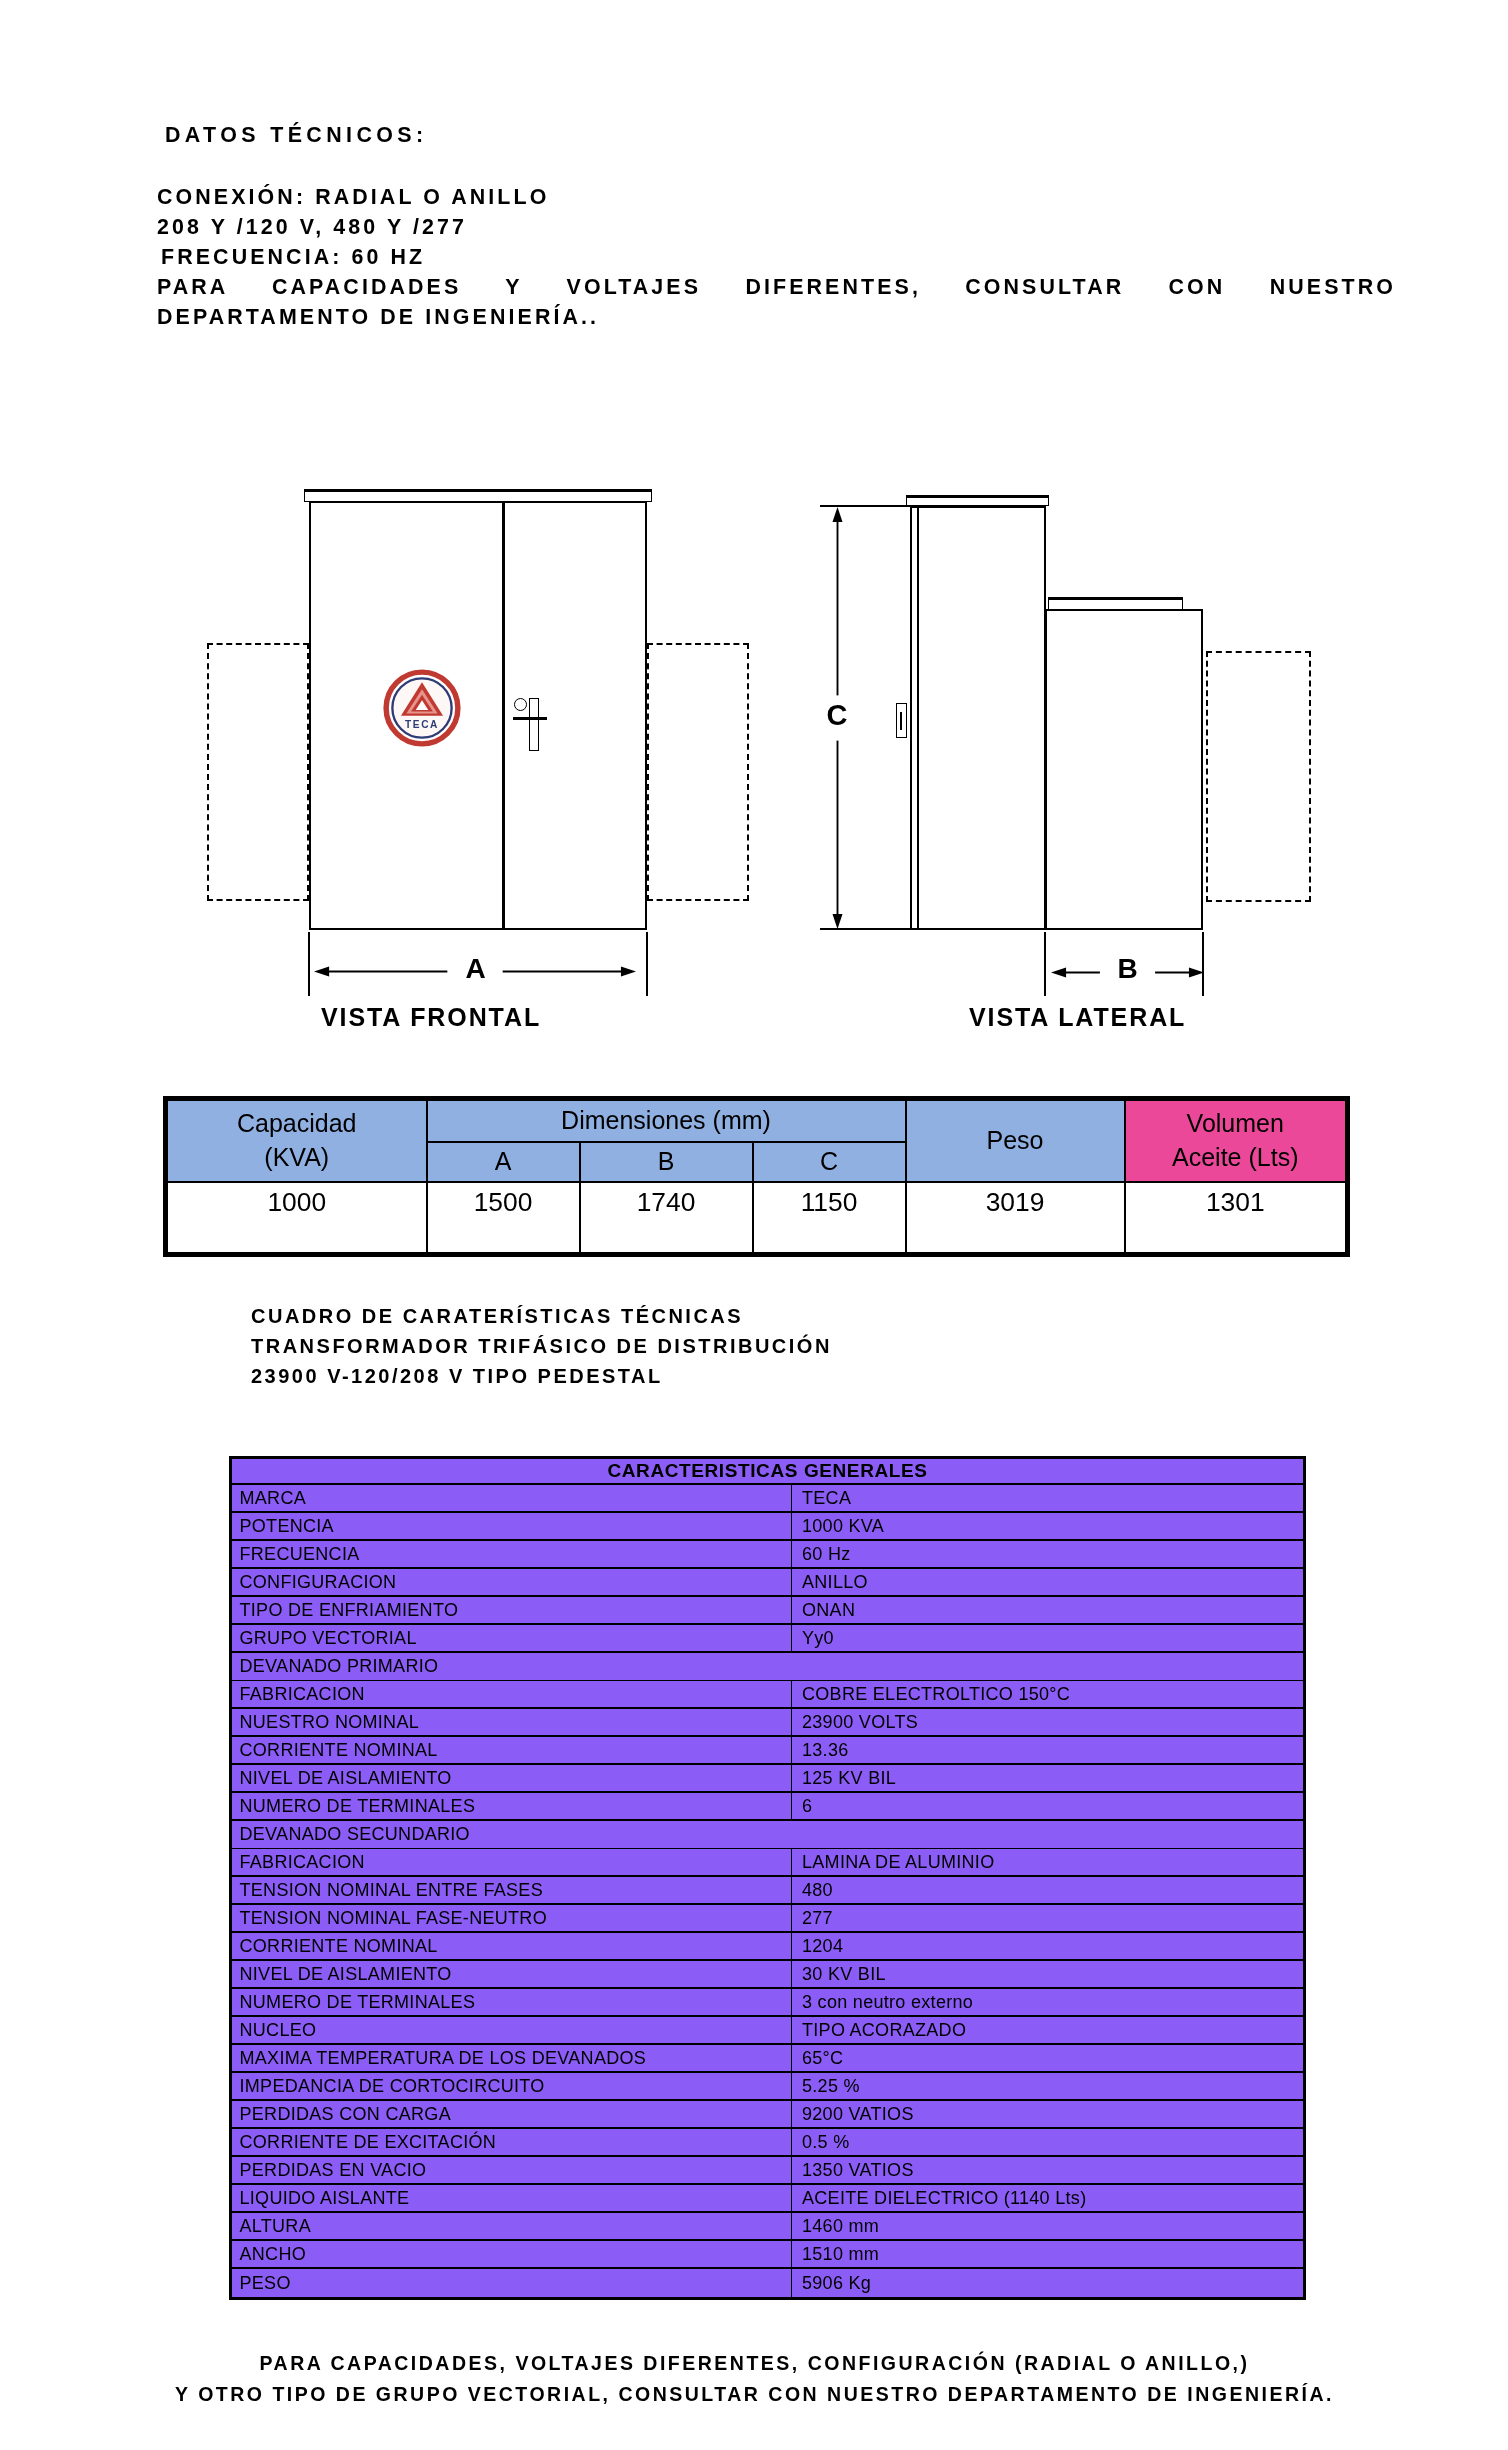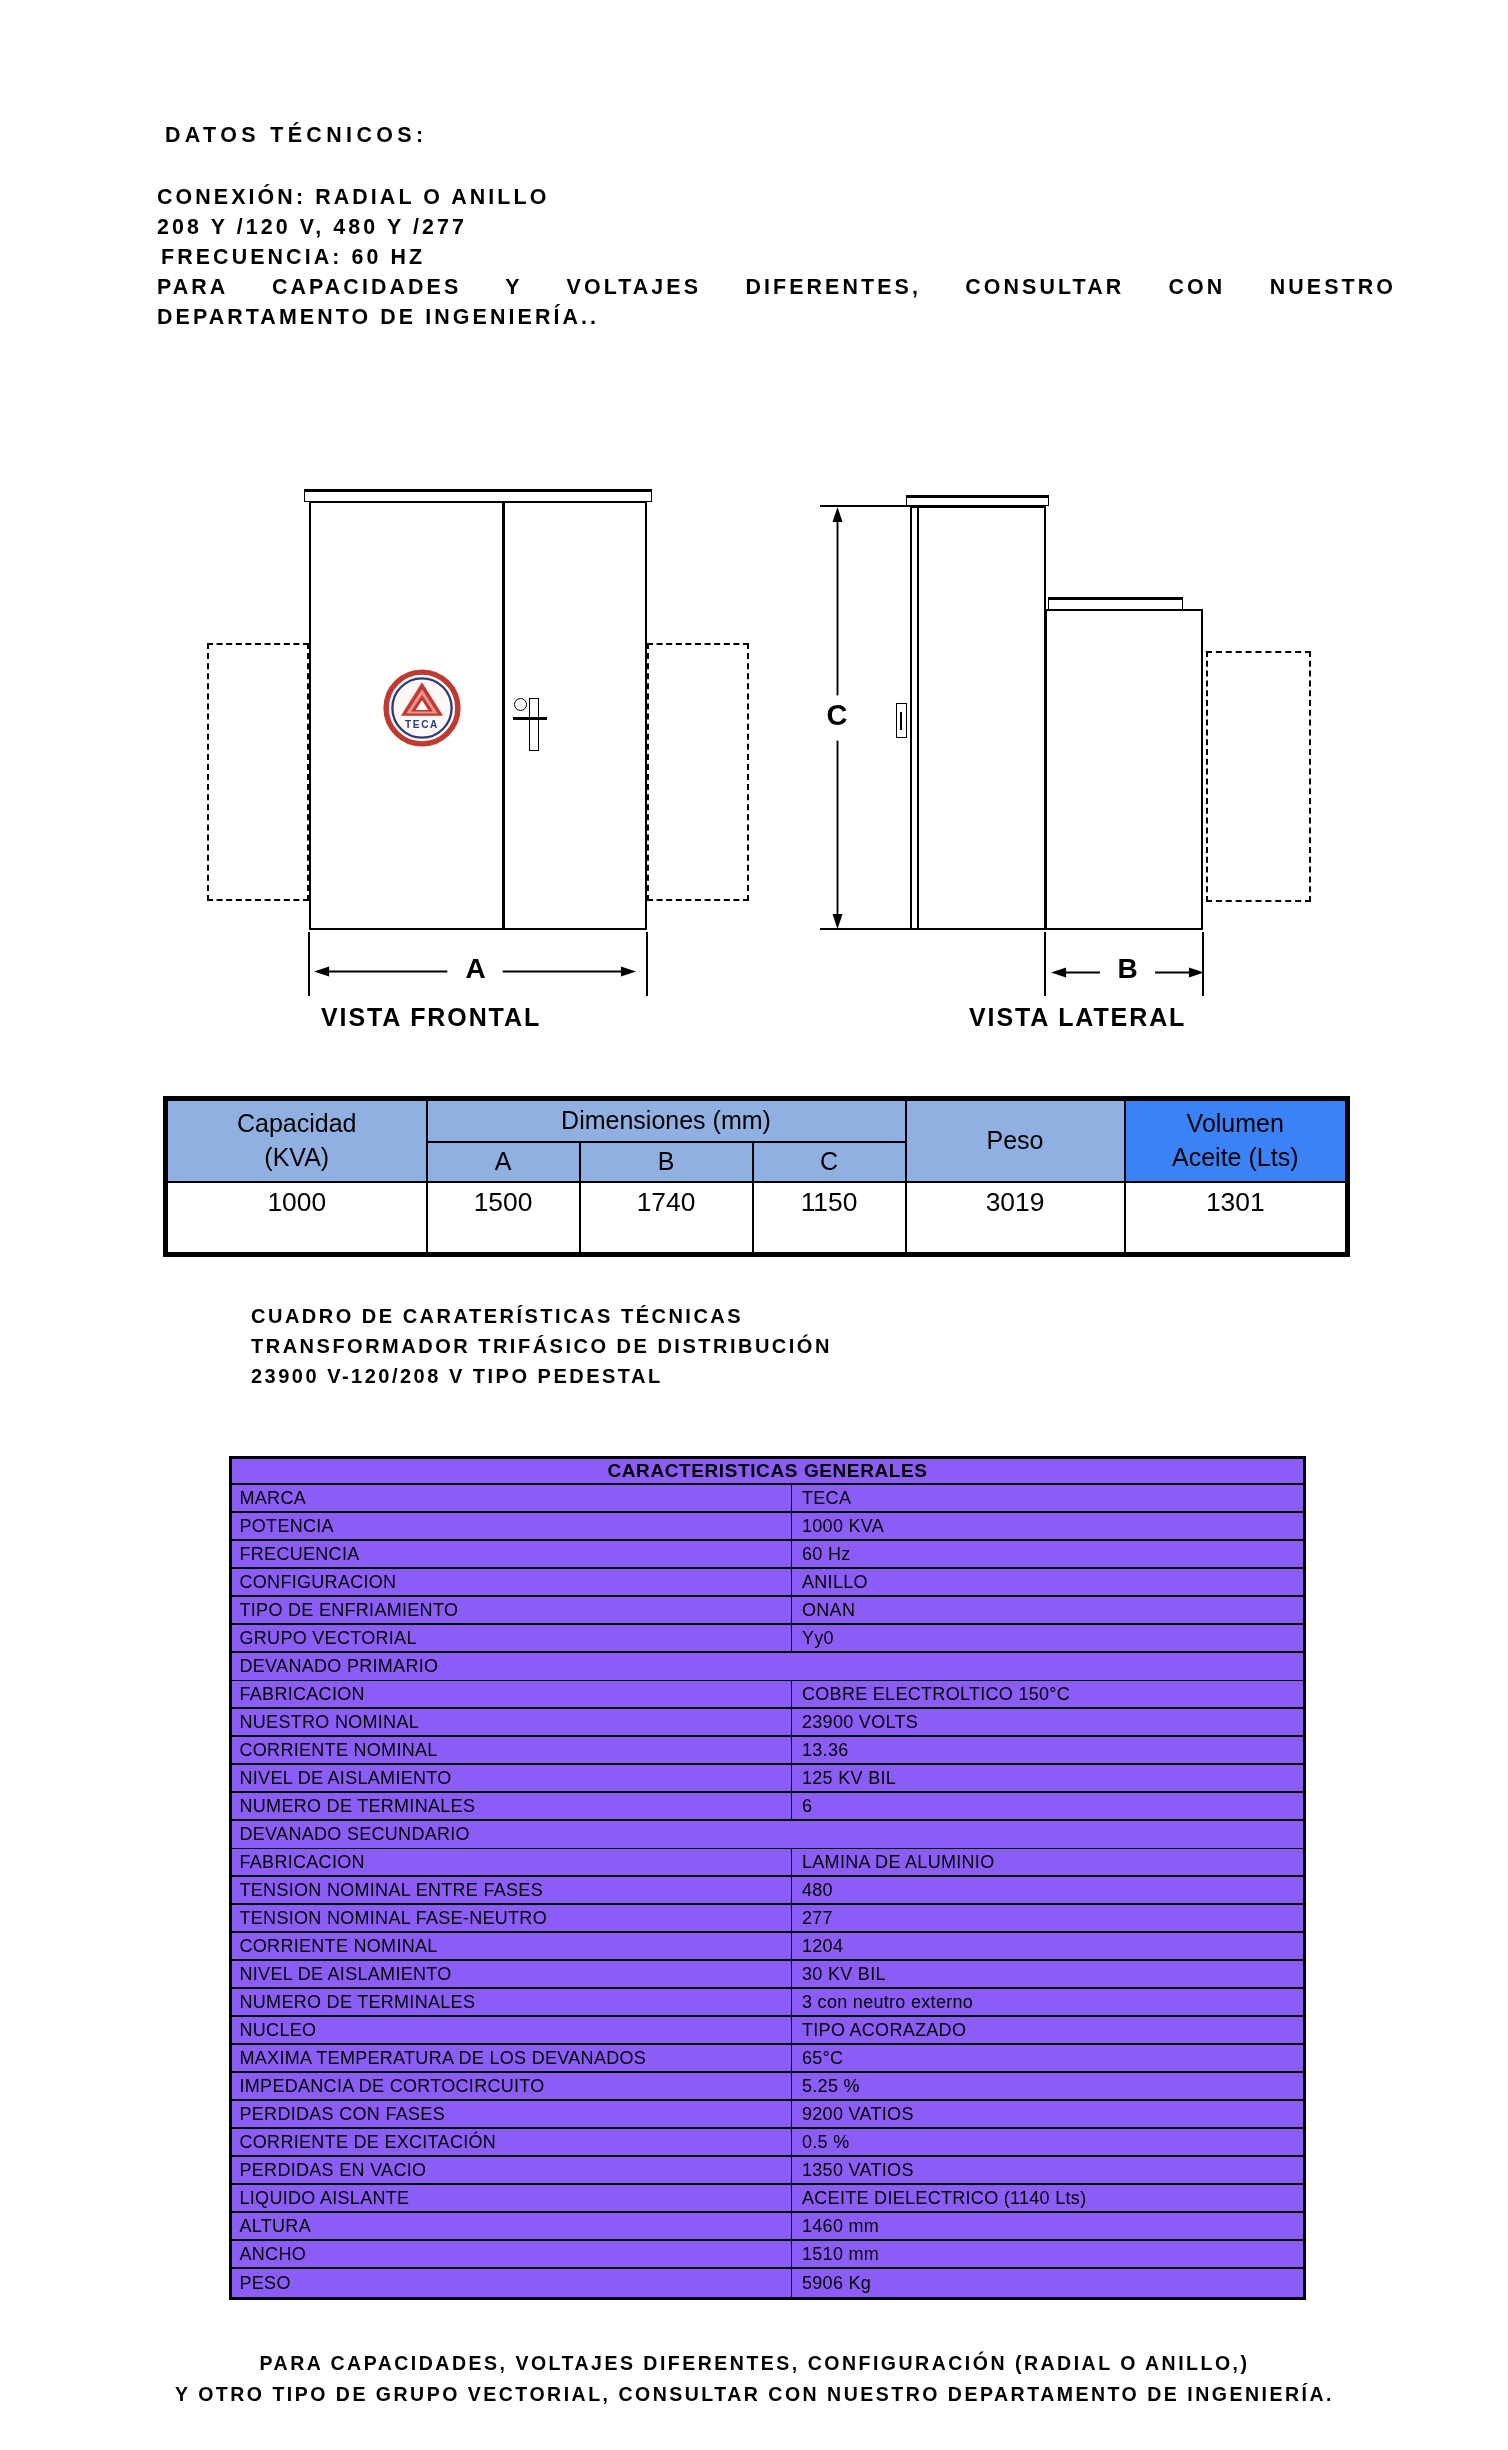"Volumen" td.cap-hdr { background: #3b82f6 -> #ec4899 }
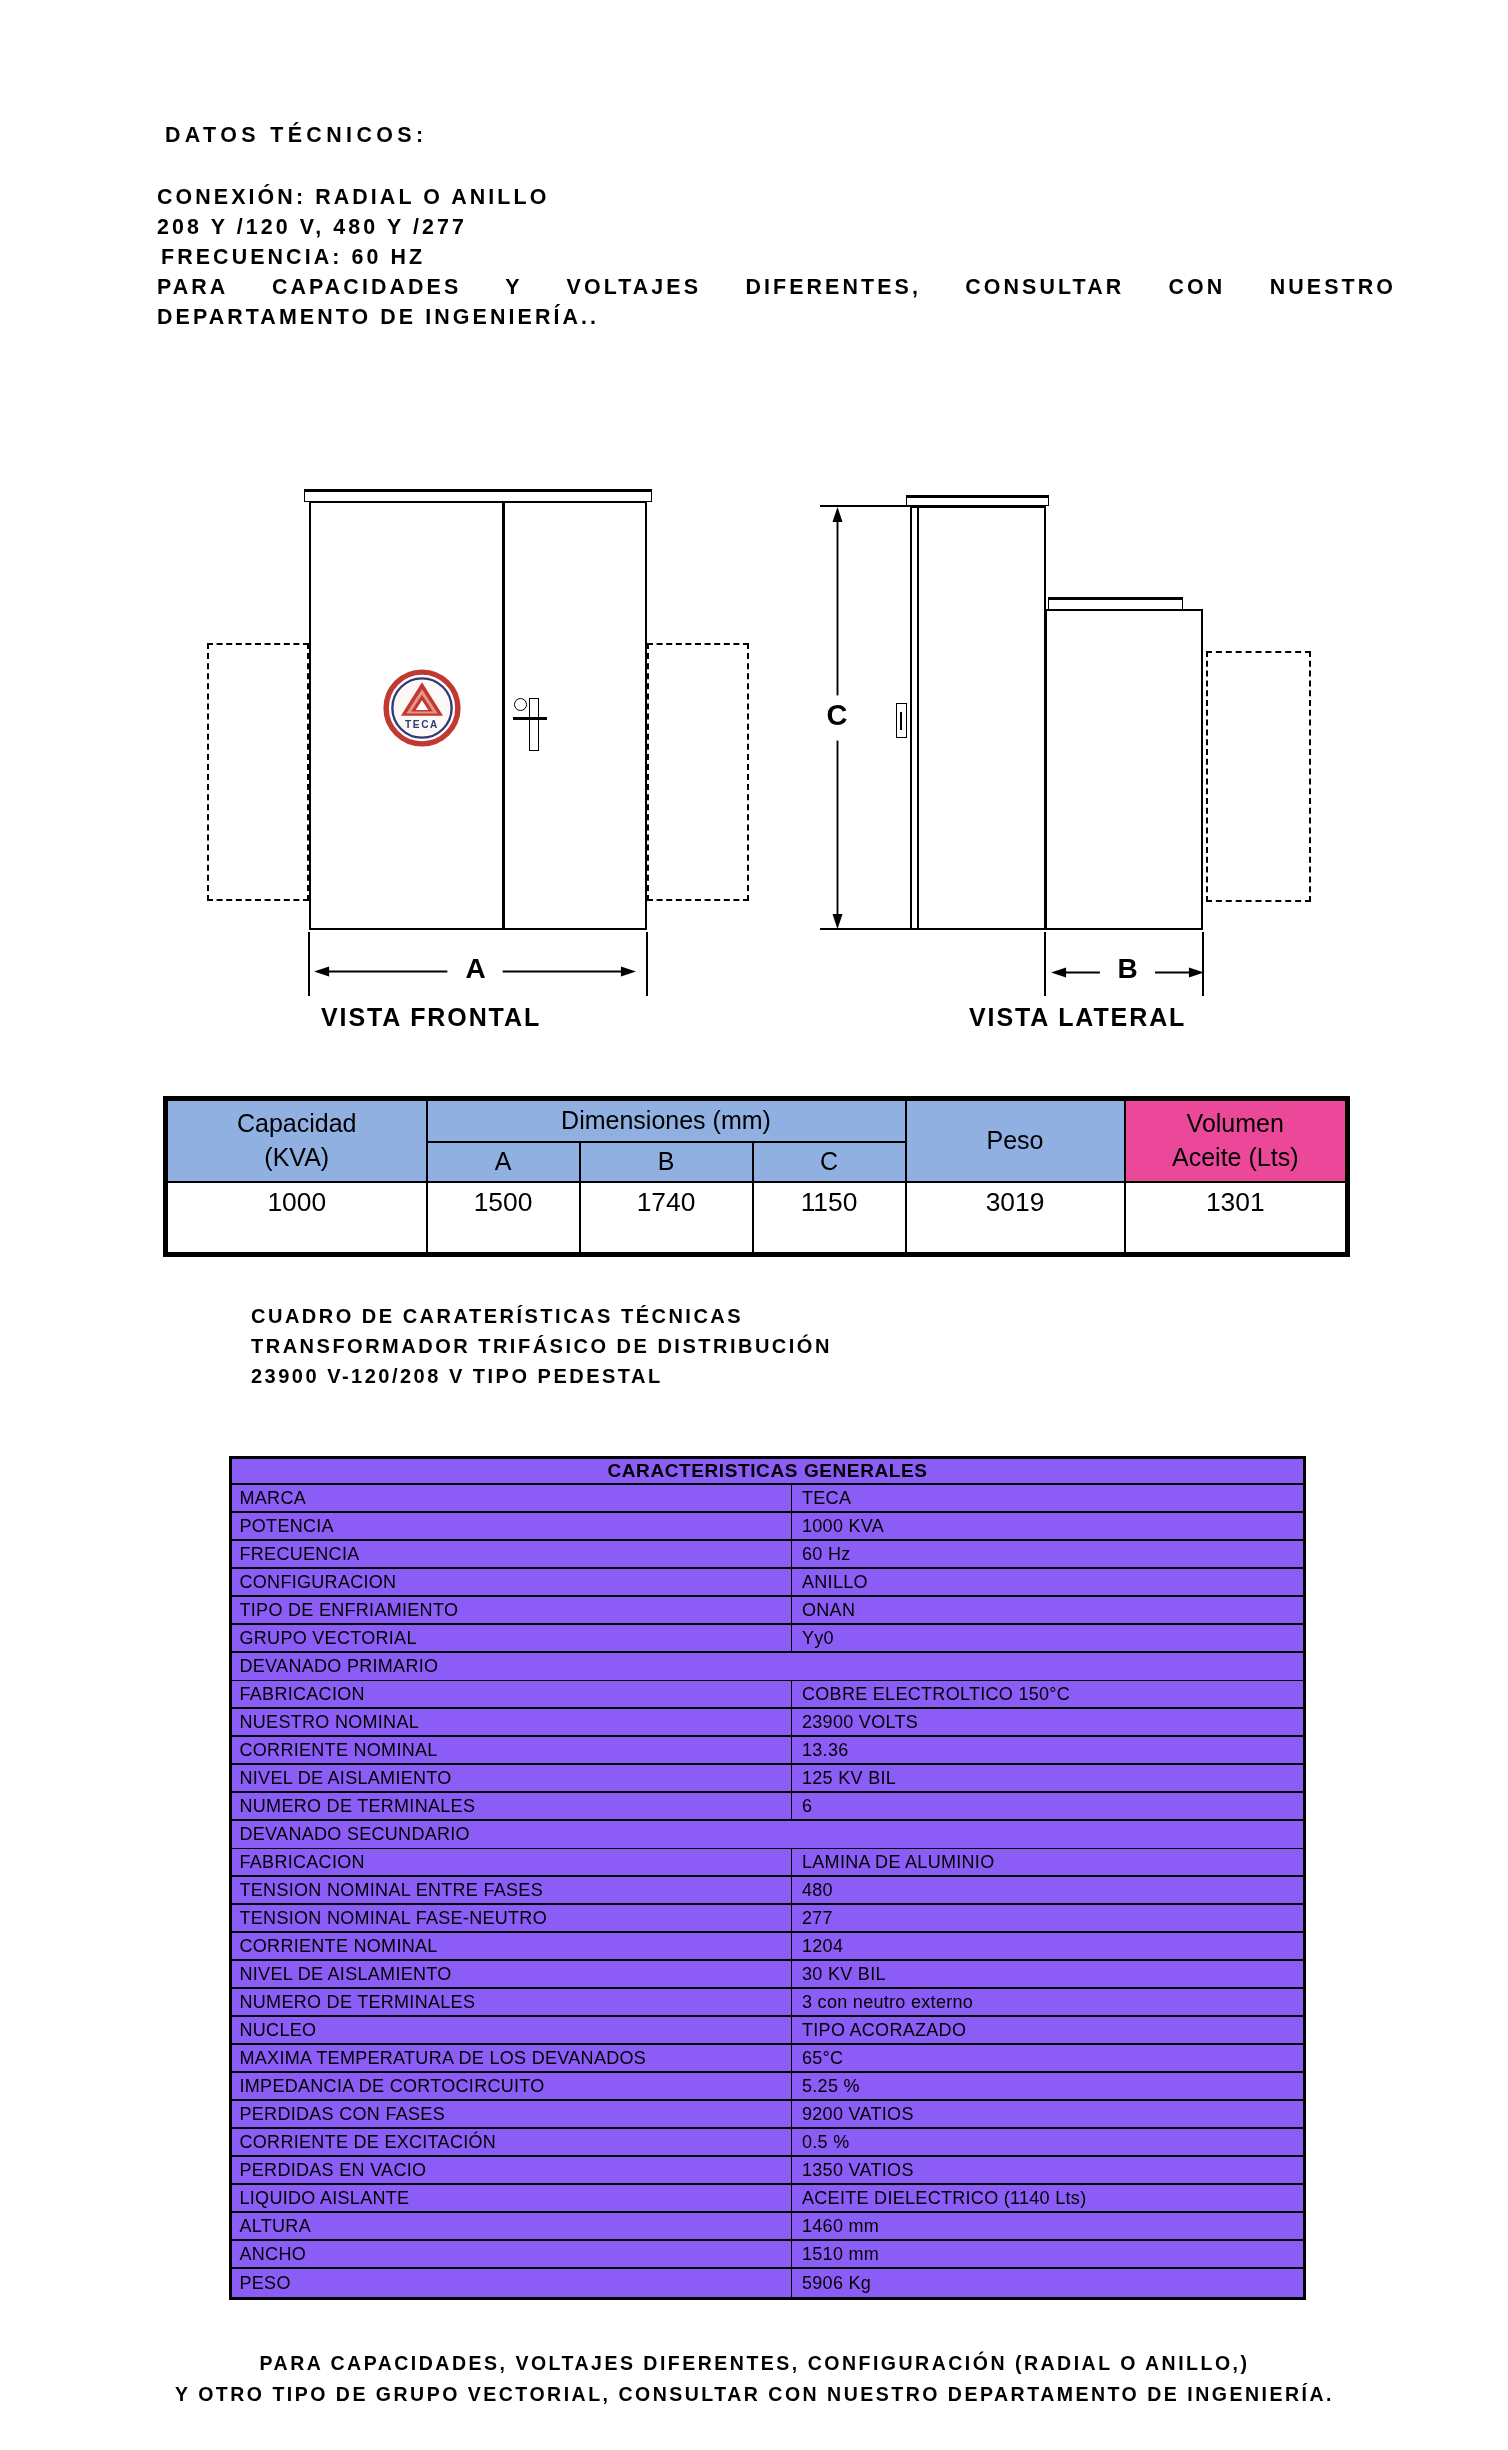"PERDIDAS CON FASES" div.clabel { text: FASES -> CARGA }
